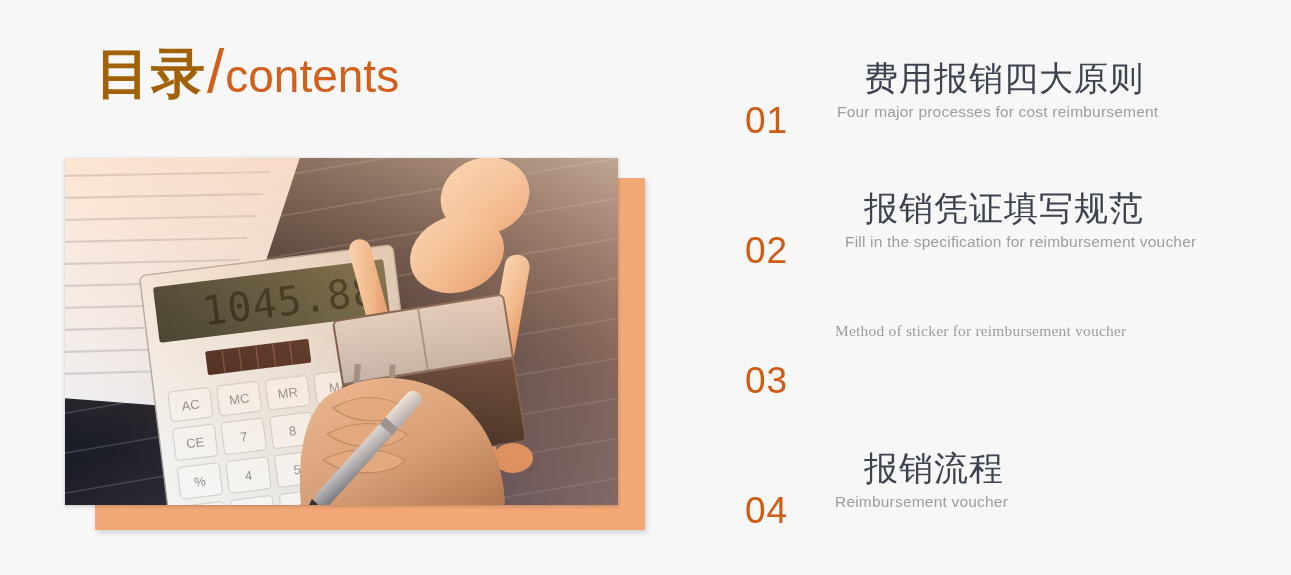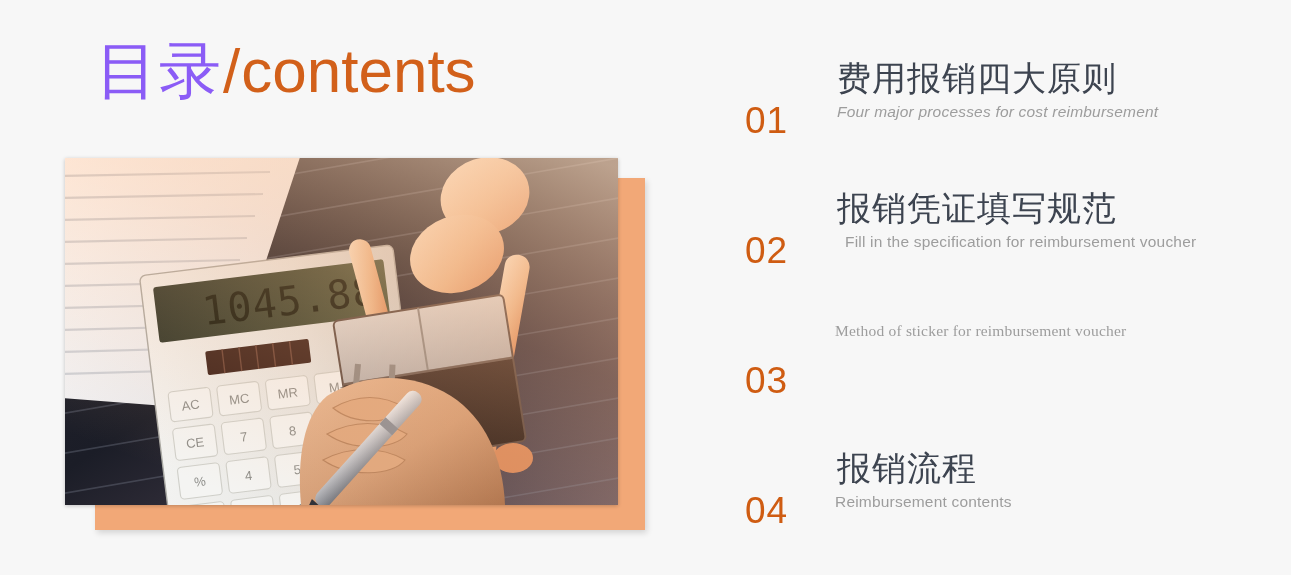"目录" .title-cn { color: #8b5cf6 -> #a16207; font-size: 62px -> 54px; font-weight: 400 -> 700 }
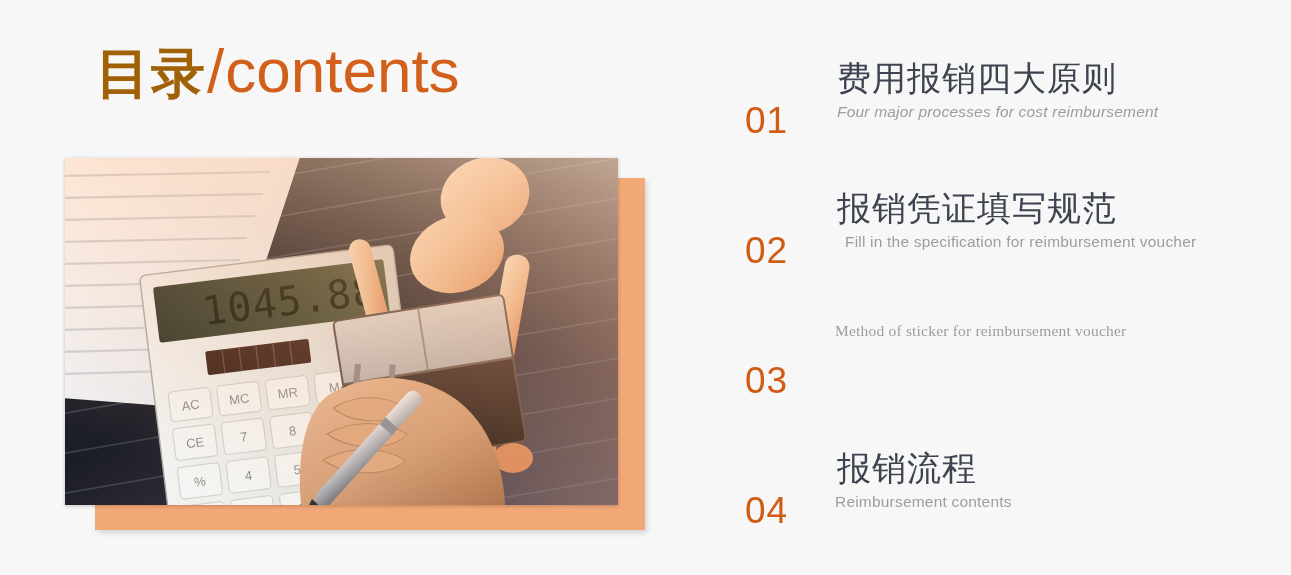"contents" .title-en { font-size: 62px -> 46px }
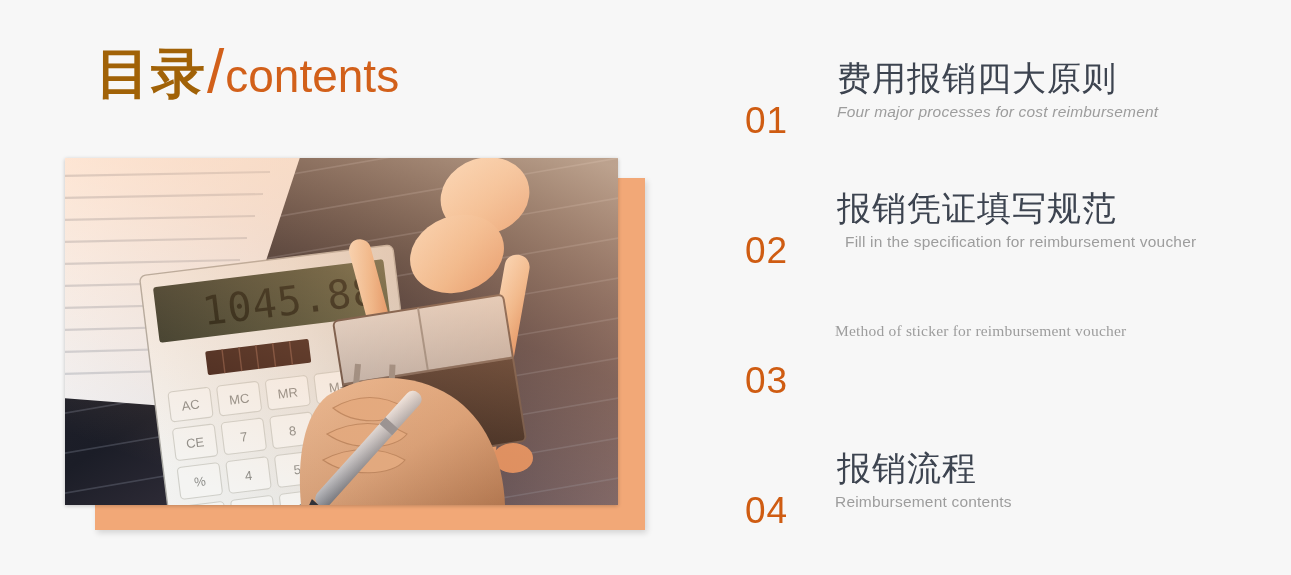"费用报销四大原则" .toc-head { margin-left: none -> 27px }
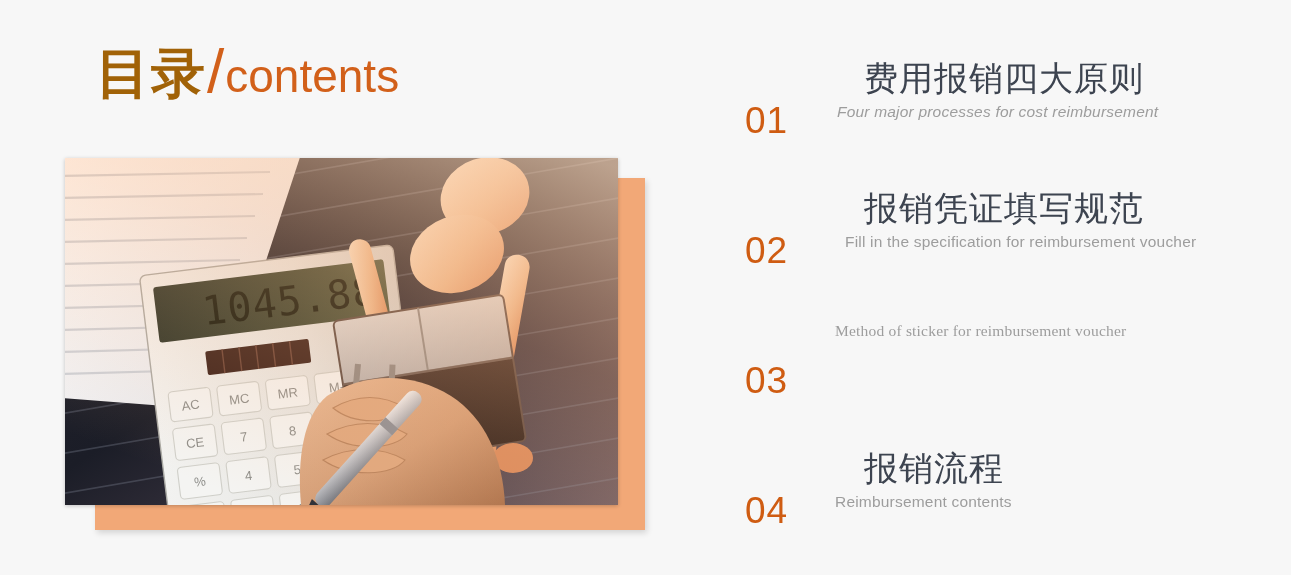"Four major processes for cost" .toc-item[data-idx="0"] .toc-sub { font-style: italic -> none }
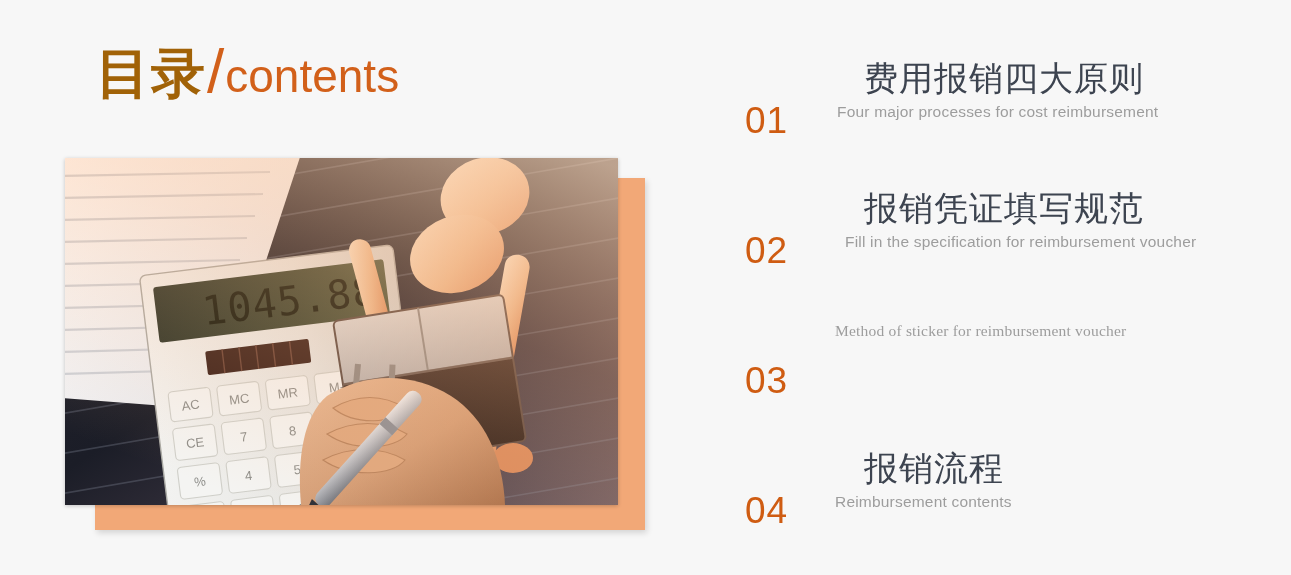"Reimbursement contents" div.toc-sub { text: contents -> voucher }
